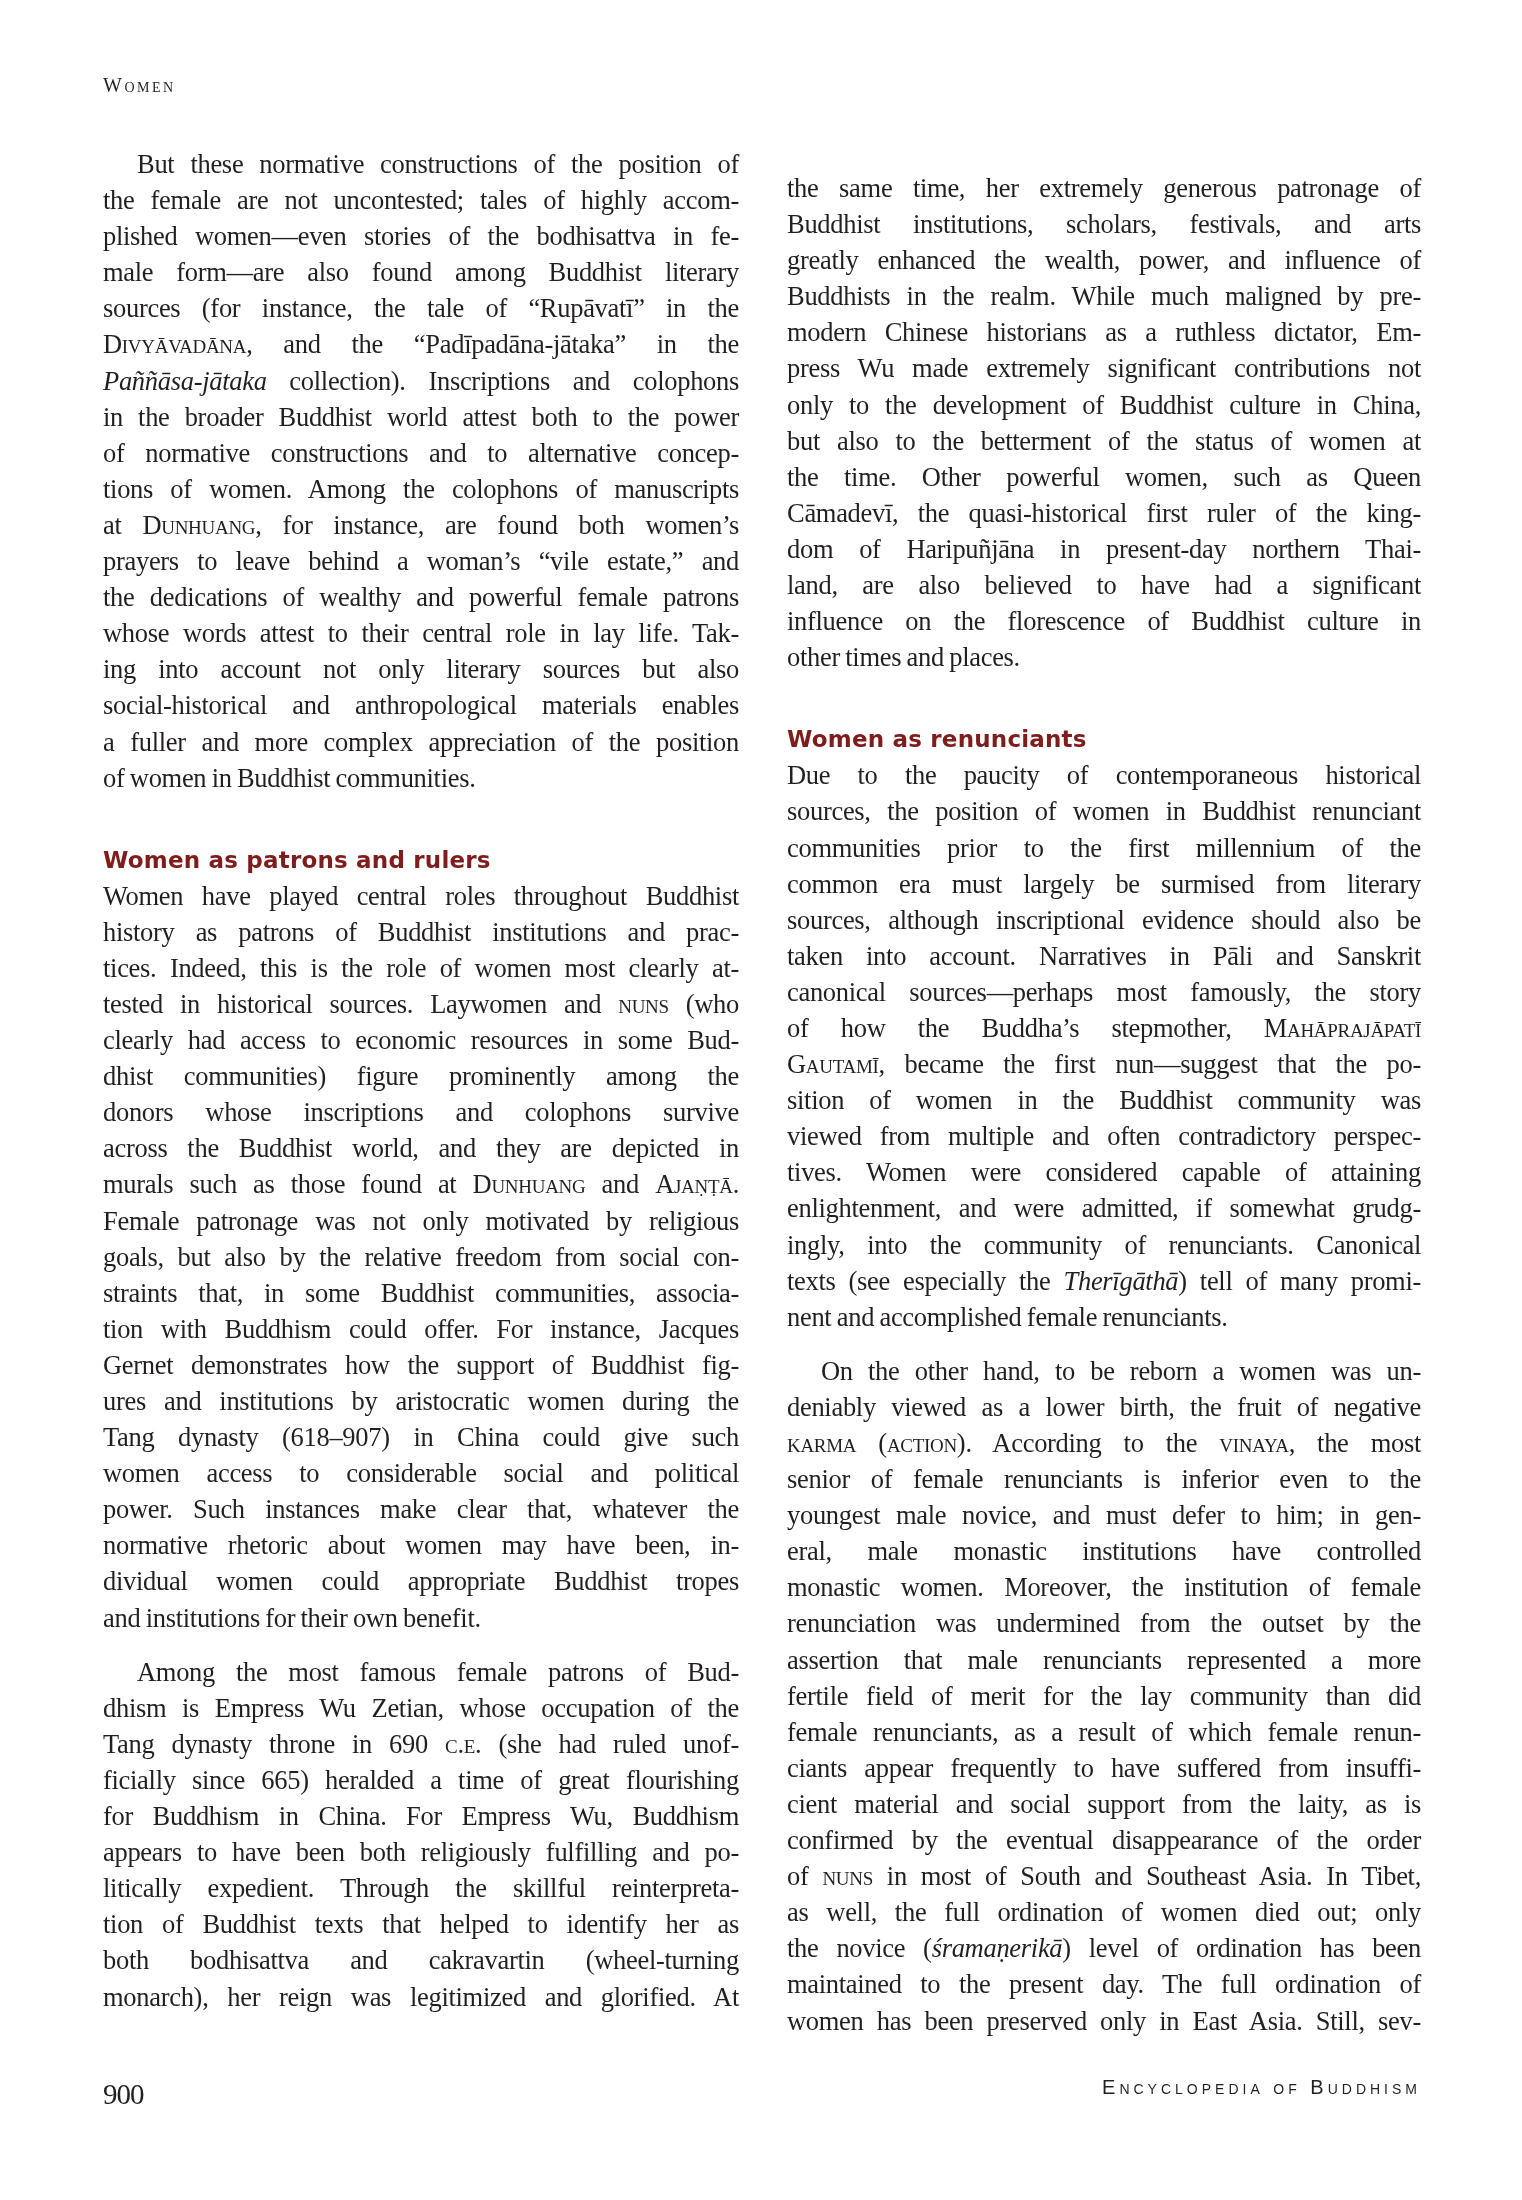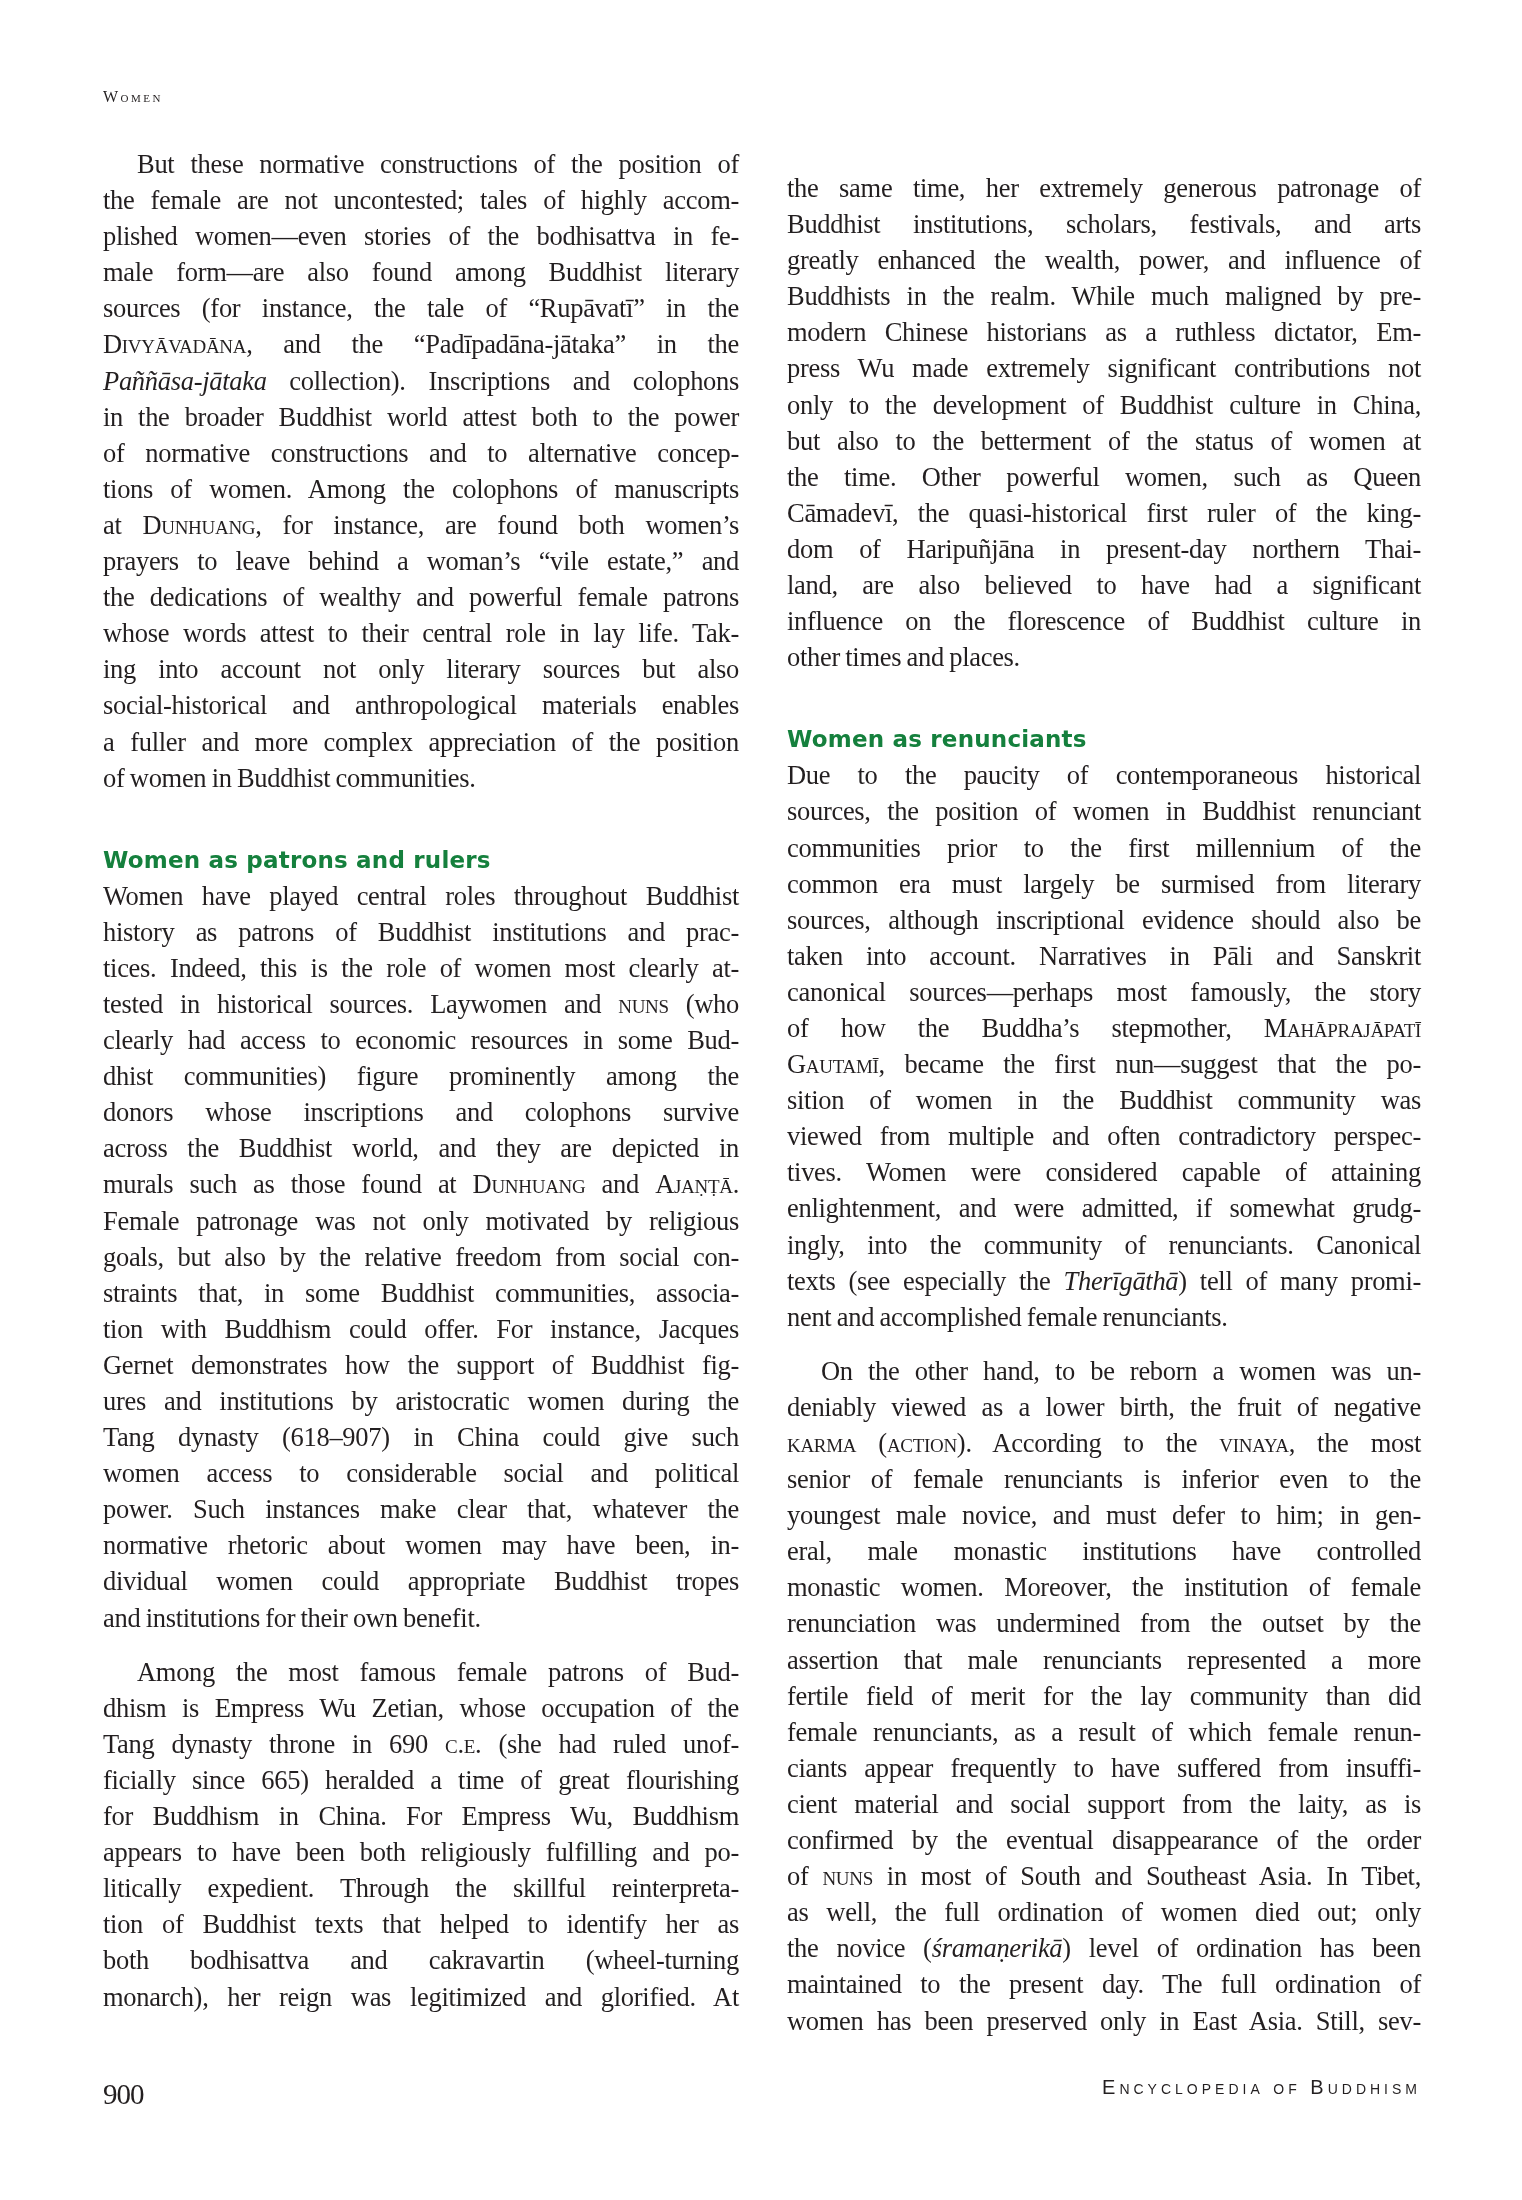"Women" .running-head { font-size: 16px -> 20px; top: 88px -> 74px }
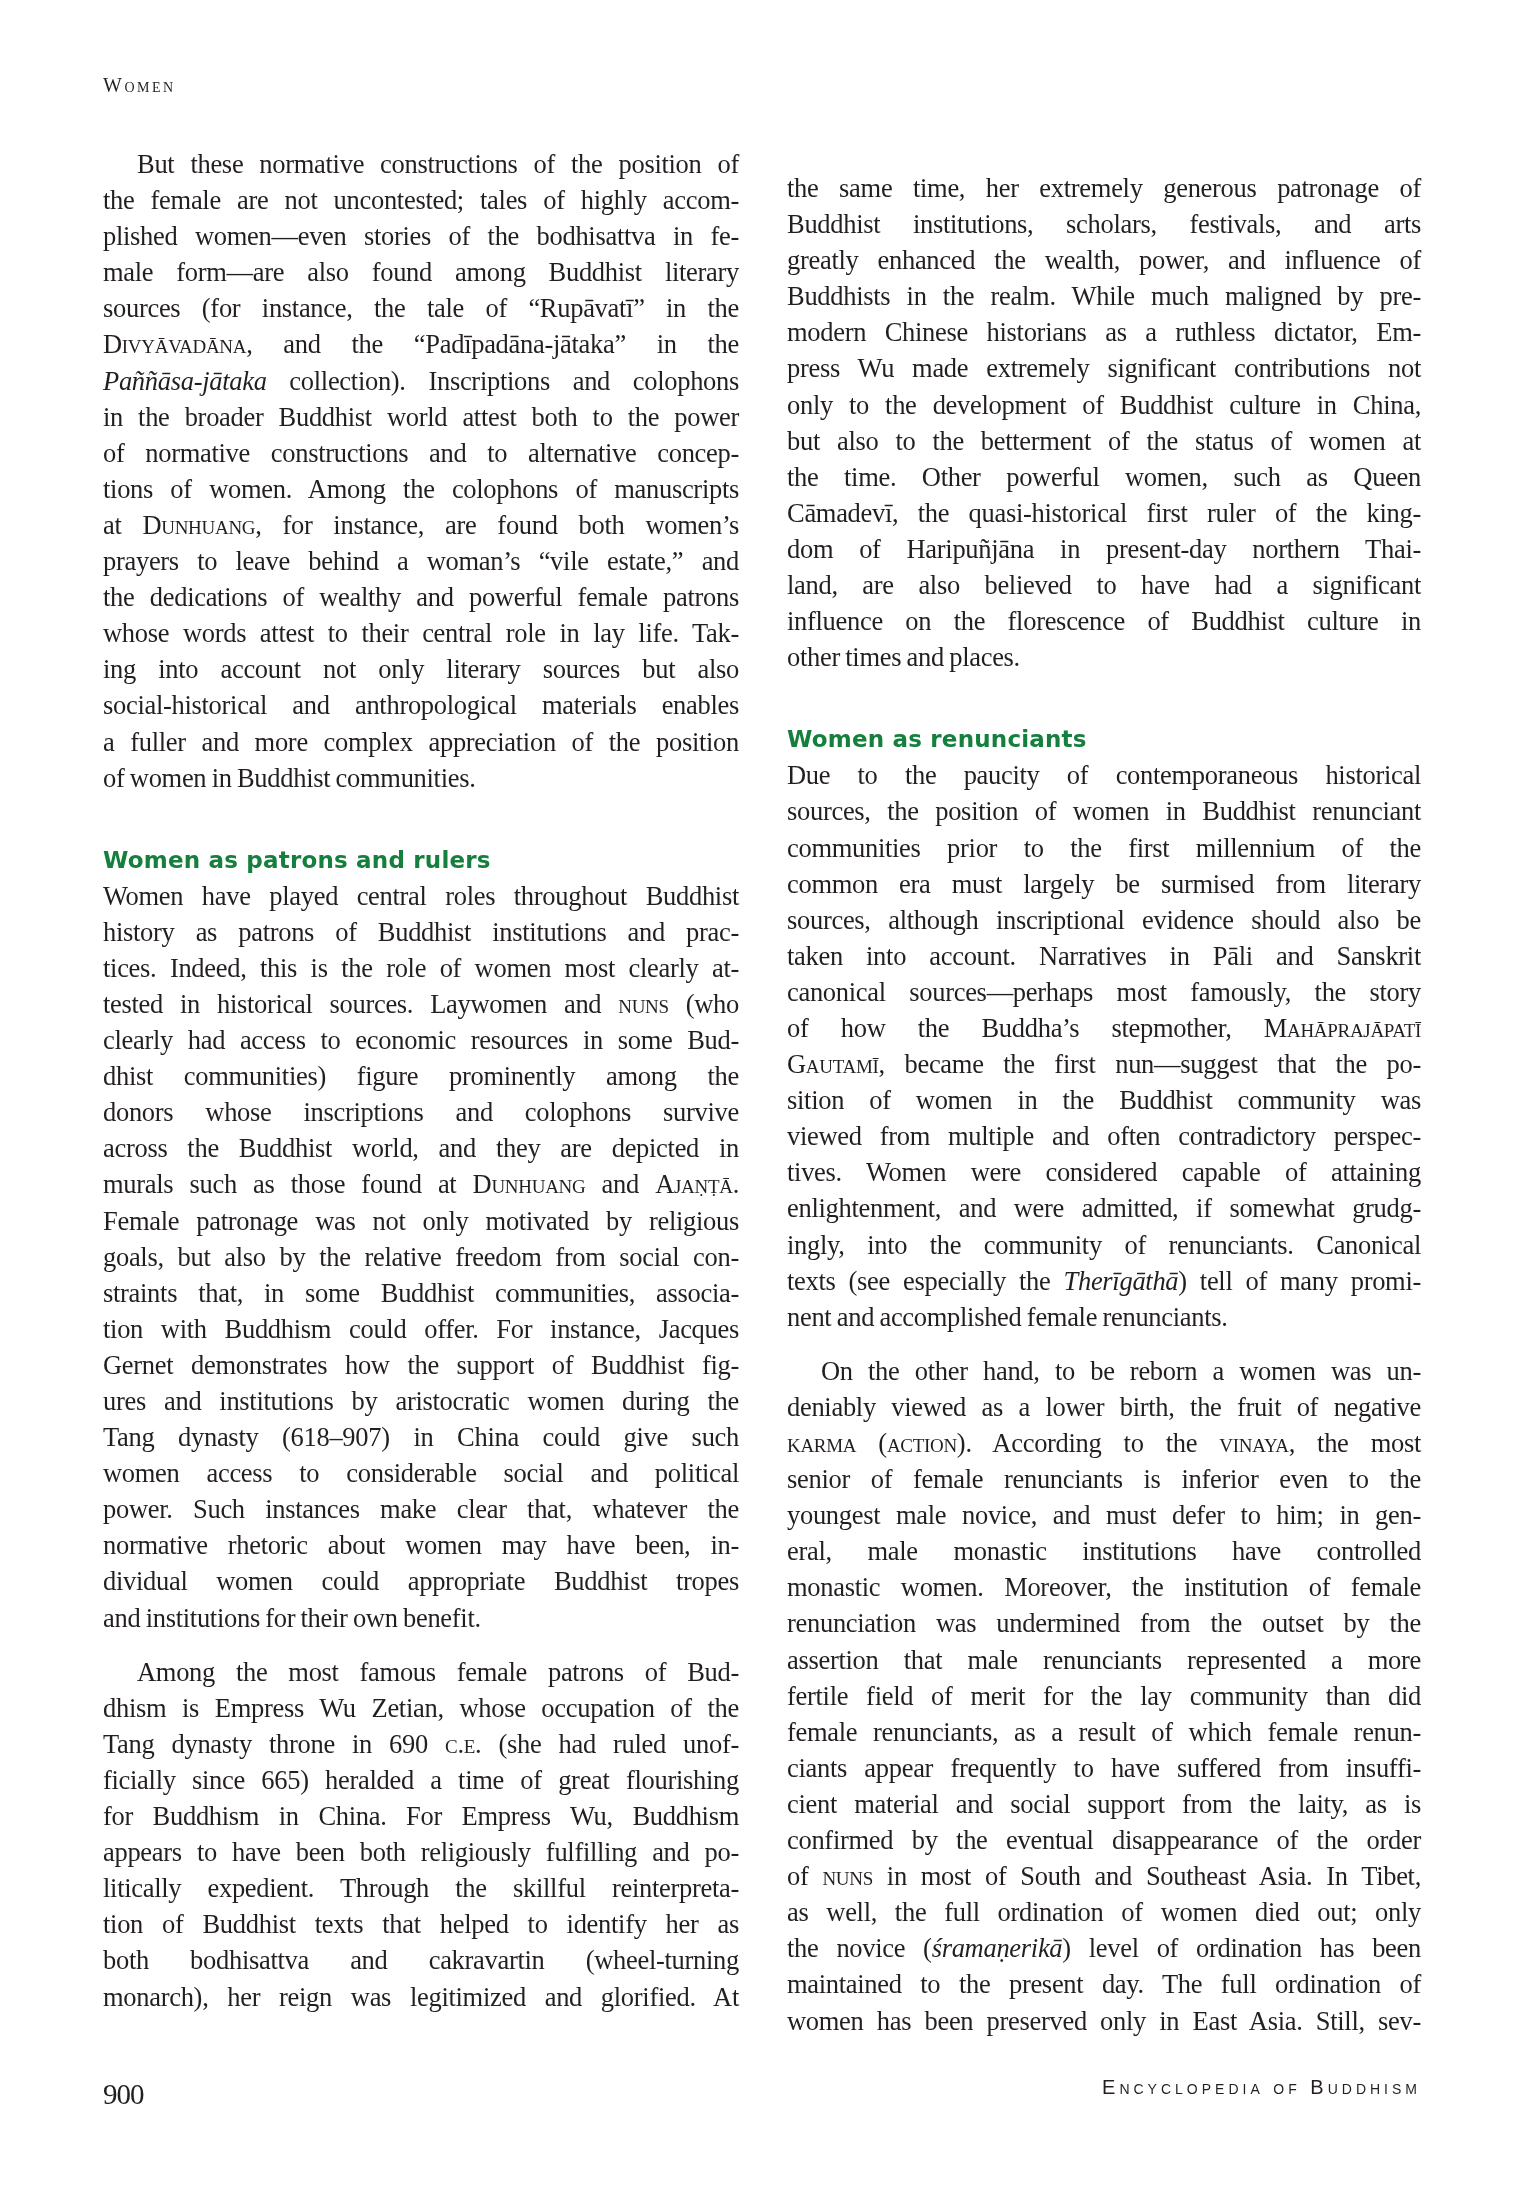"Women as renunciants" .heading { color: #15803d -> #7f1d1d }
